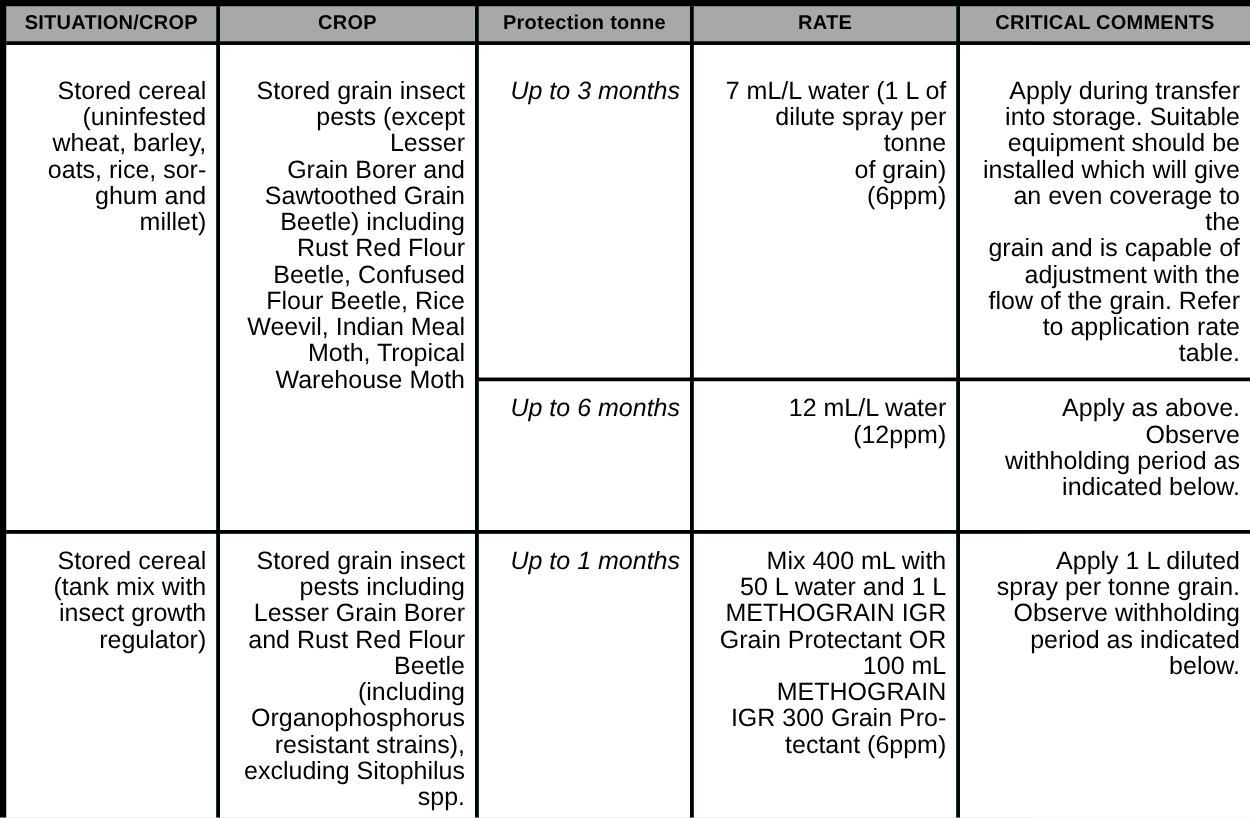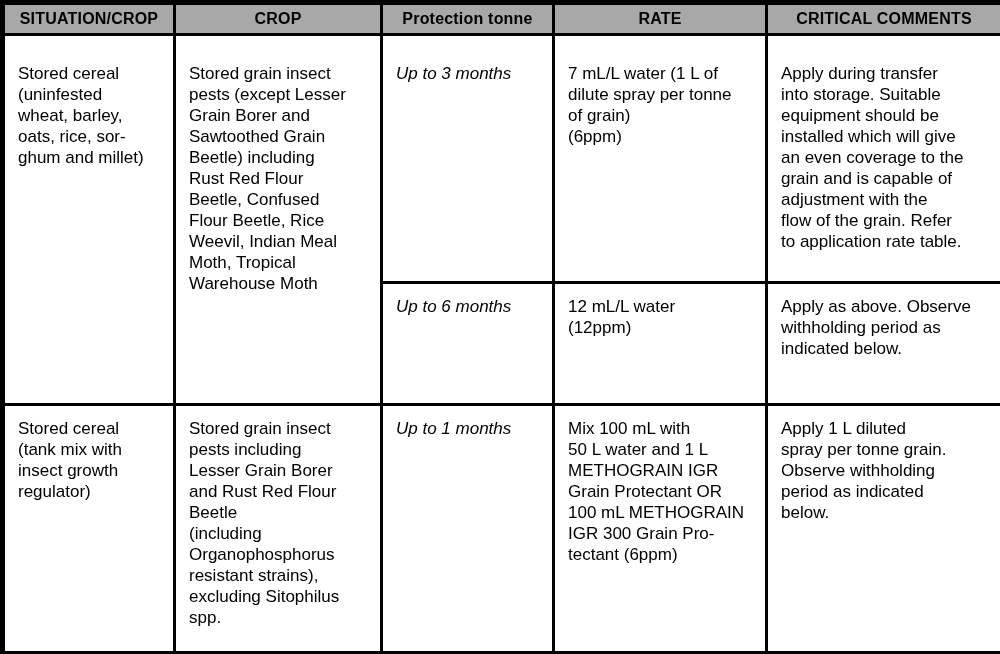"Stored cereal" table.doc-table td { font-size: 17px -> 20px; text-align: left -> right }
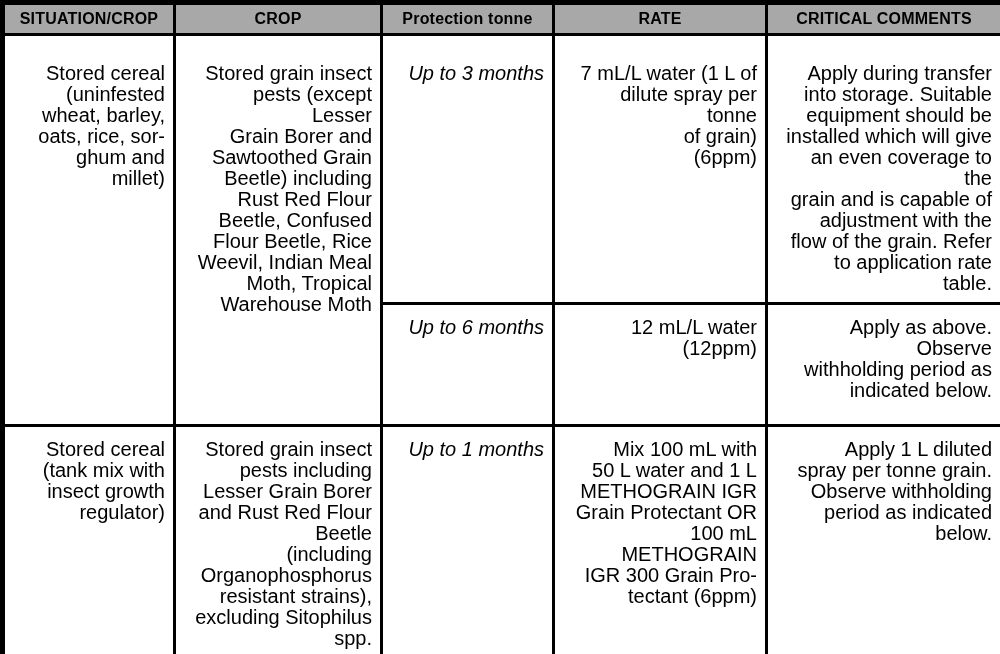"Mix 100 mL with" span { text: 100 -> 400 }
